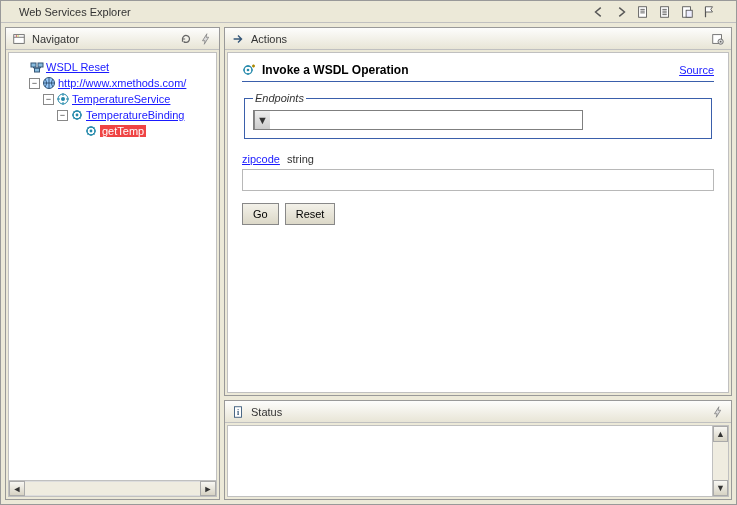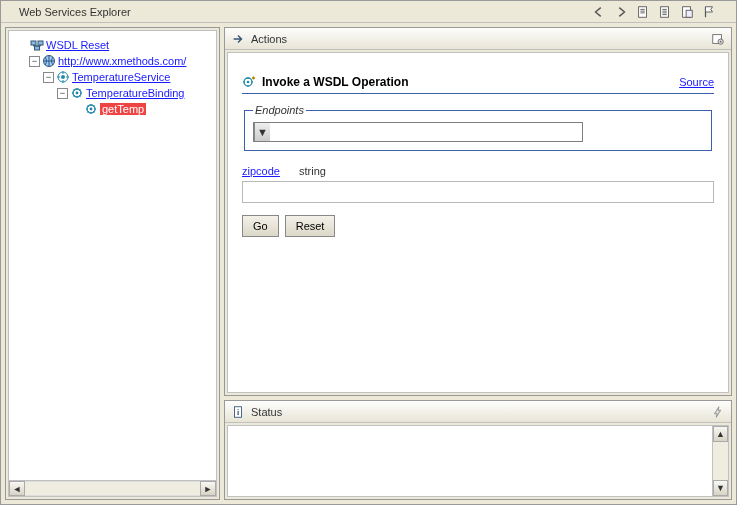"Navigator" div.panel-header { html: none -> <div> <span> <svg> <rect></rect> <path></path> <circle></circle> <circle></circle> </svg> </span> <span>Navigator</span> <div> <span> <svg> <path></path> <path></path> </svg> </span> <span> <svg> <path></path> </svg> </span> </div> </div> }
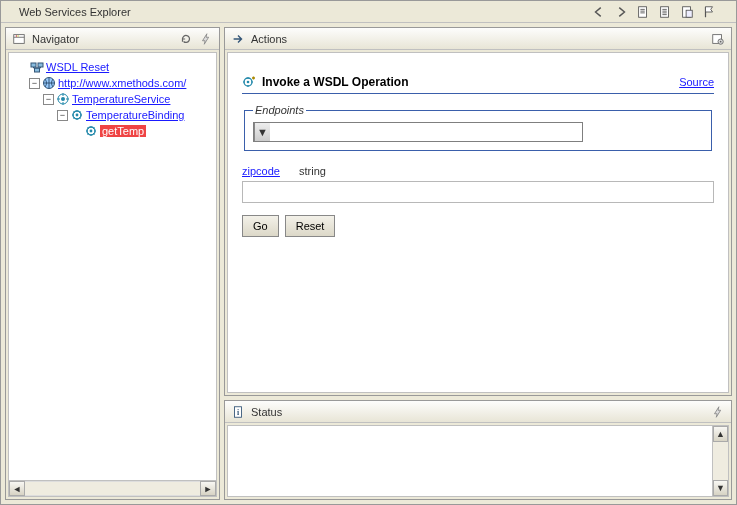"Invoke a WSDL Operation" .op-header { margin-top: 12px -> none }
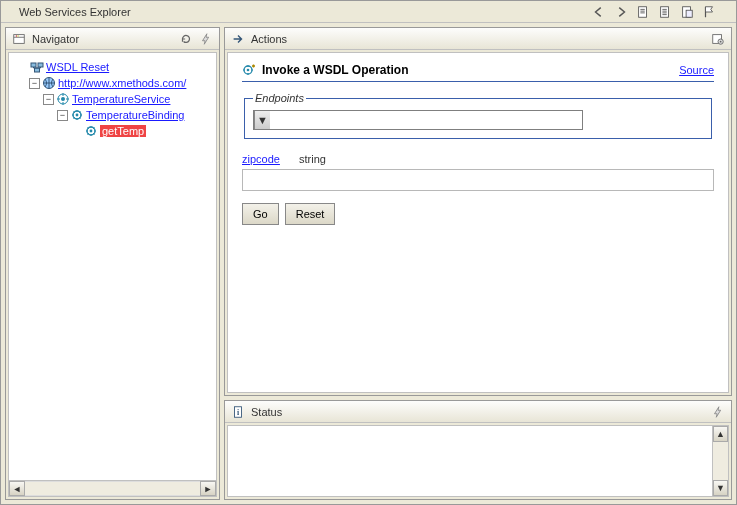"zipcode" .param-name { margin-right: 16px -> 4px }
